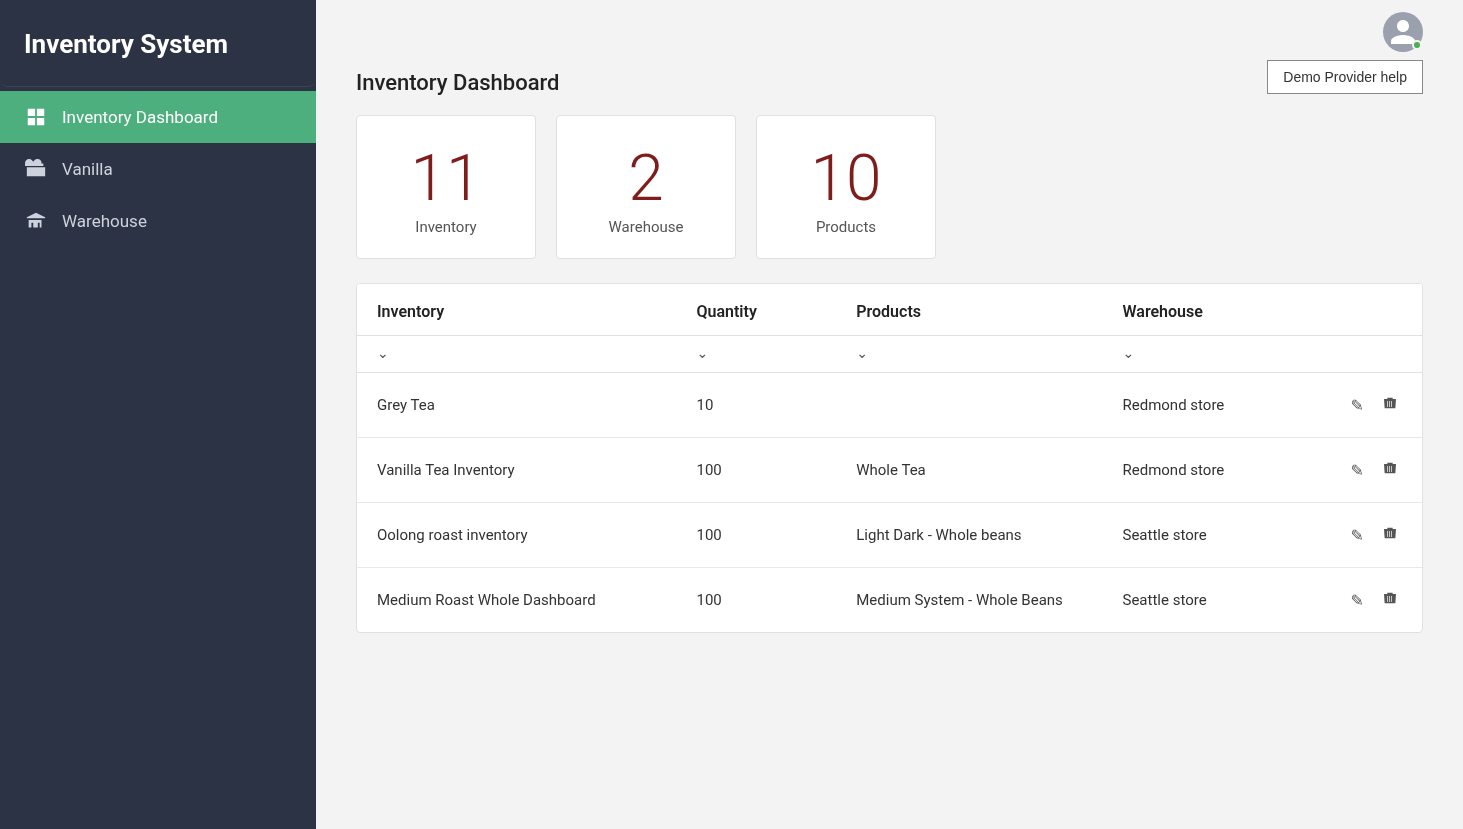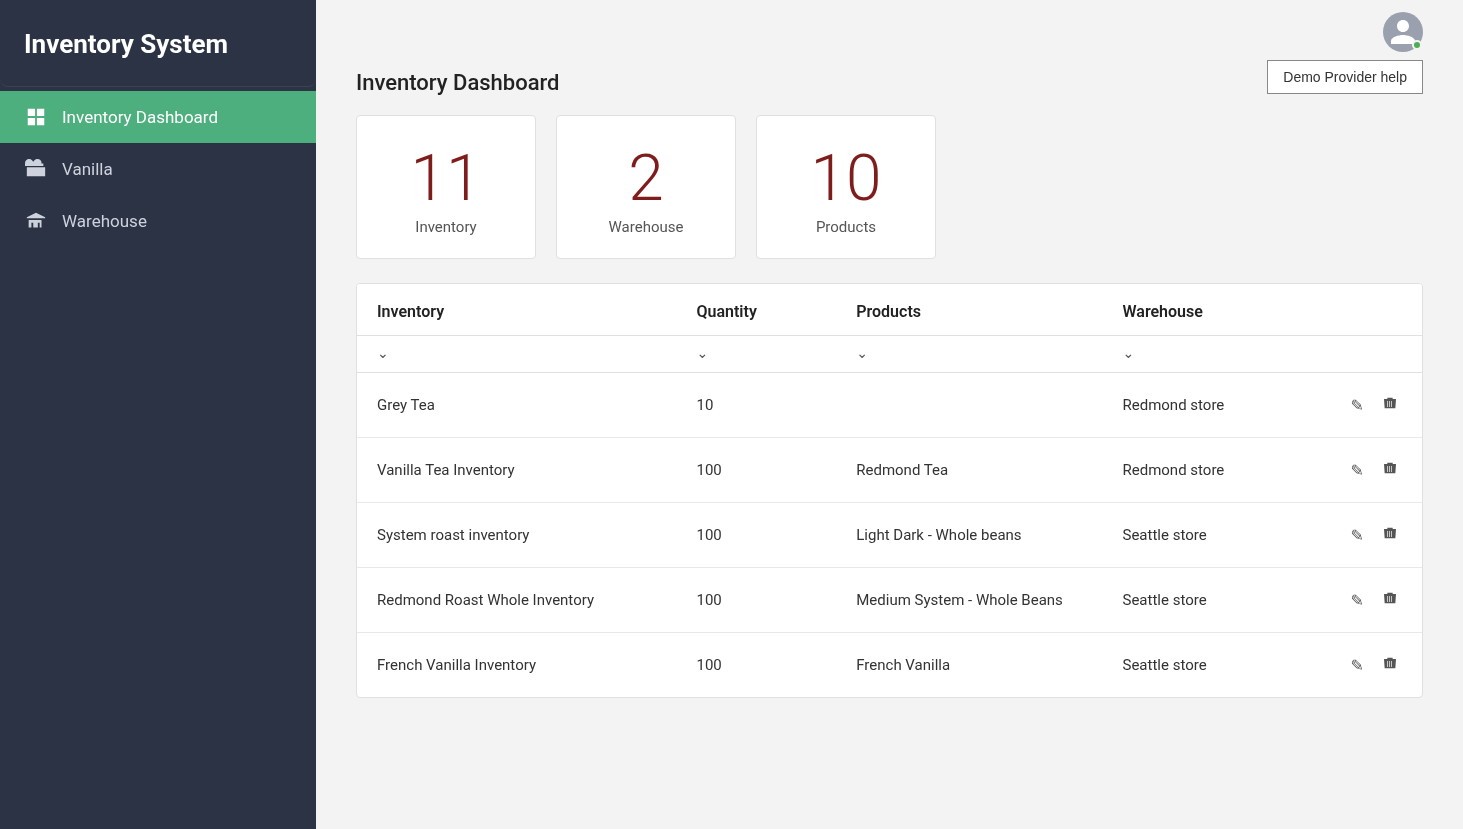"Redmond Tea" td.col-products { text: Redmond -> Whole }
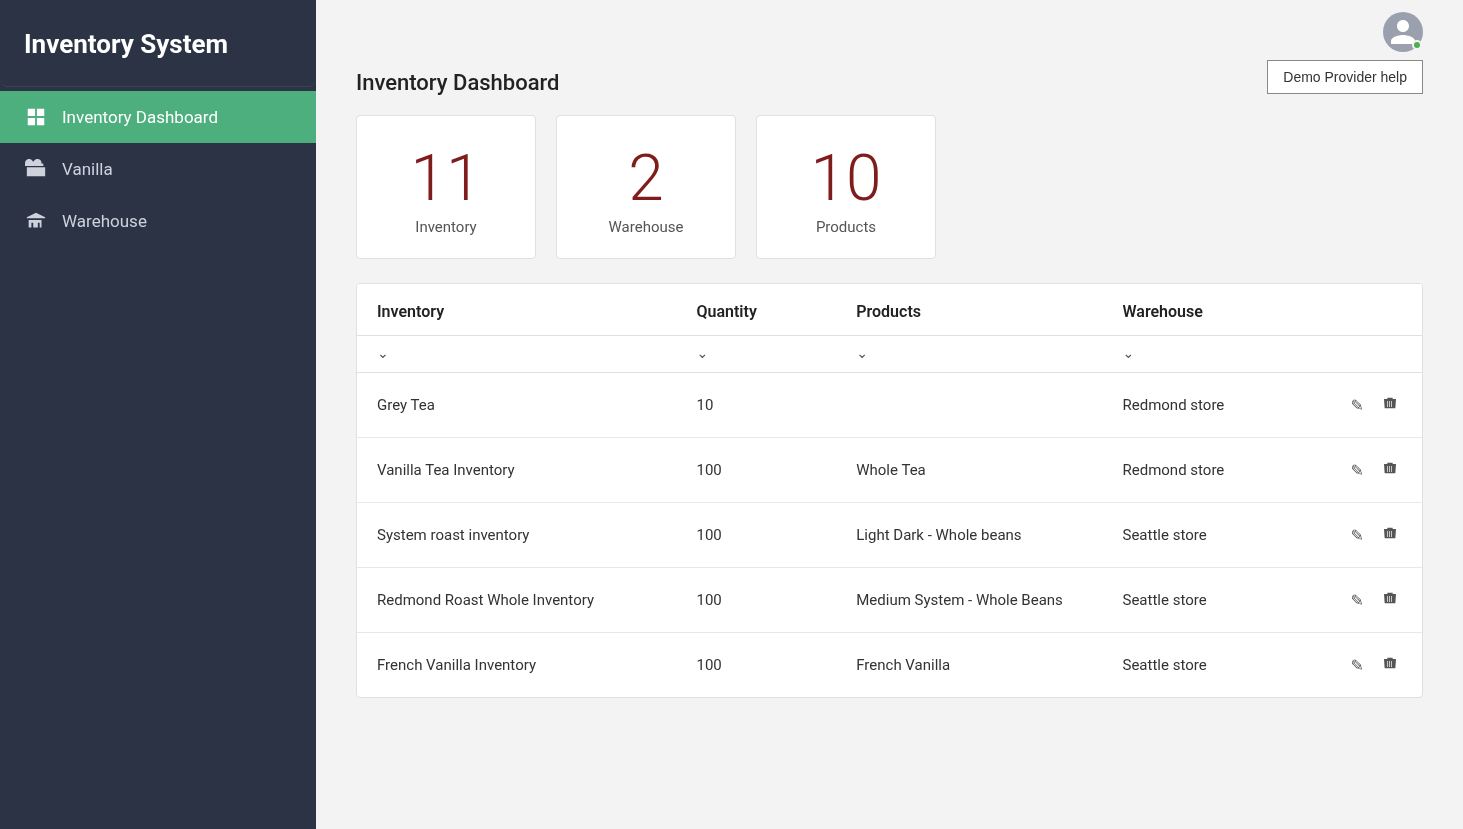"System roast inventory" td.col-inventory { text: System -> Oolong }
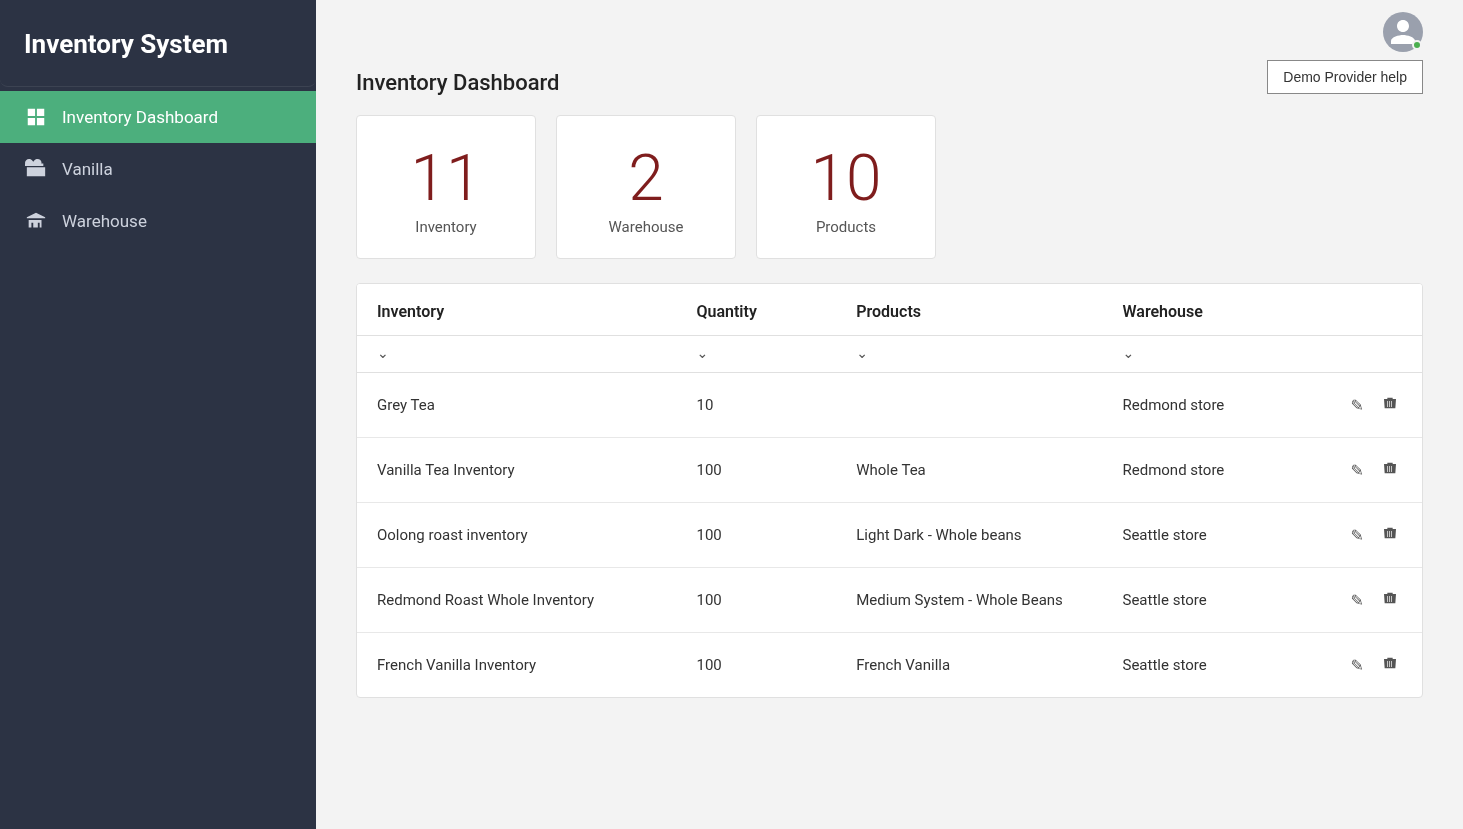"Redmond Roast Whole Inventory" td.col-inventory { text: Redmond Roast Whole Inventory -> Medium Roast Whole Dashboard }
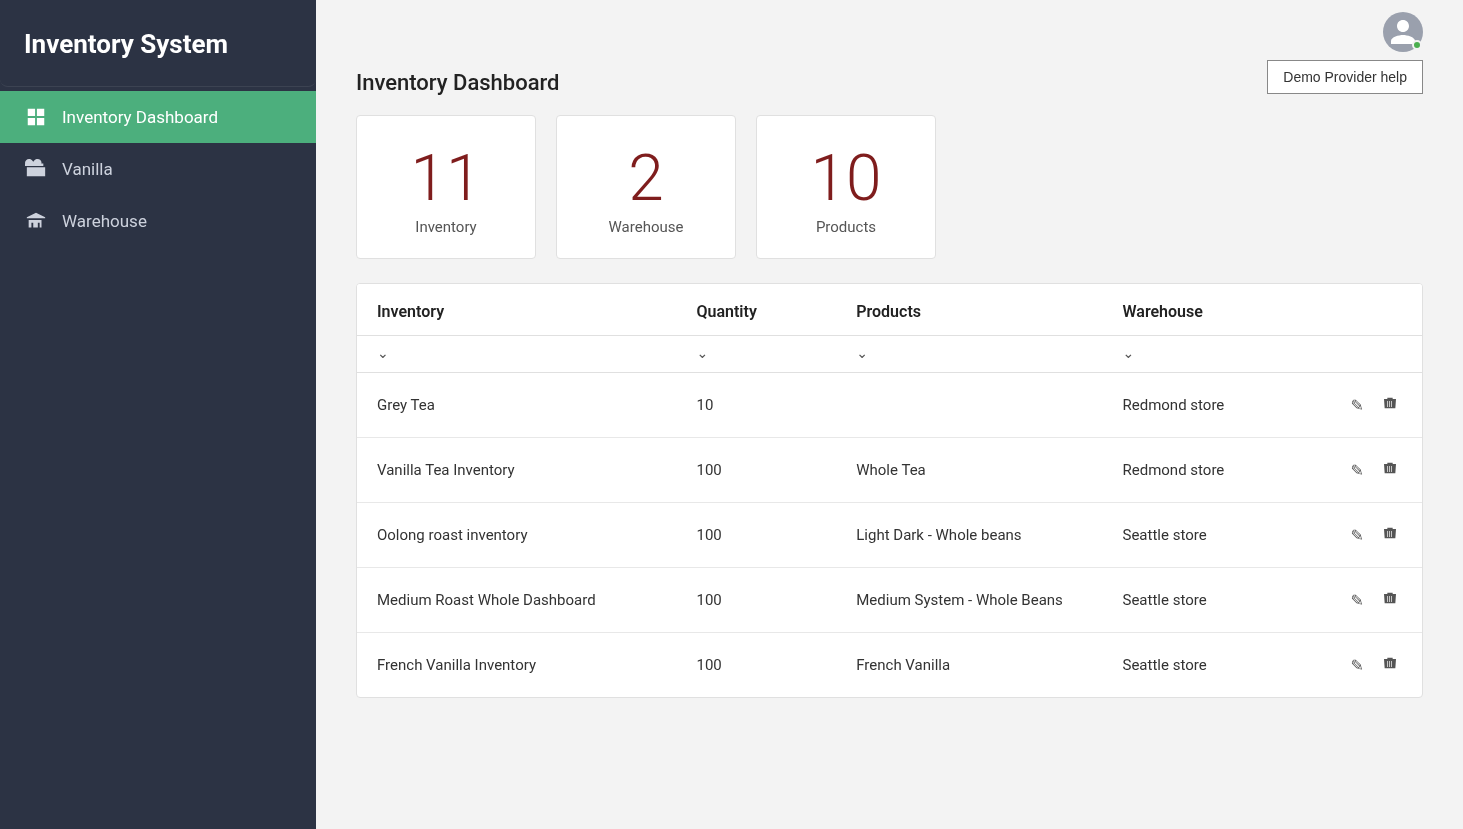"French Vanilla Inventory" tr { html: <tr> <td>French Vanilla Inventory</td> <td>100</td> <td>French Vanilla</td> <td>Seattle store</td> <td> <div> <span>✎</span> <span> <svg> <path></path> </svg> </span> </div> </td> </tr> -> none }
